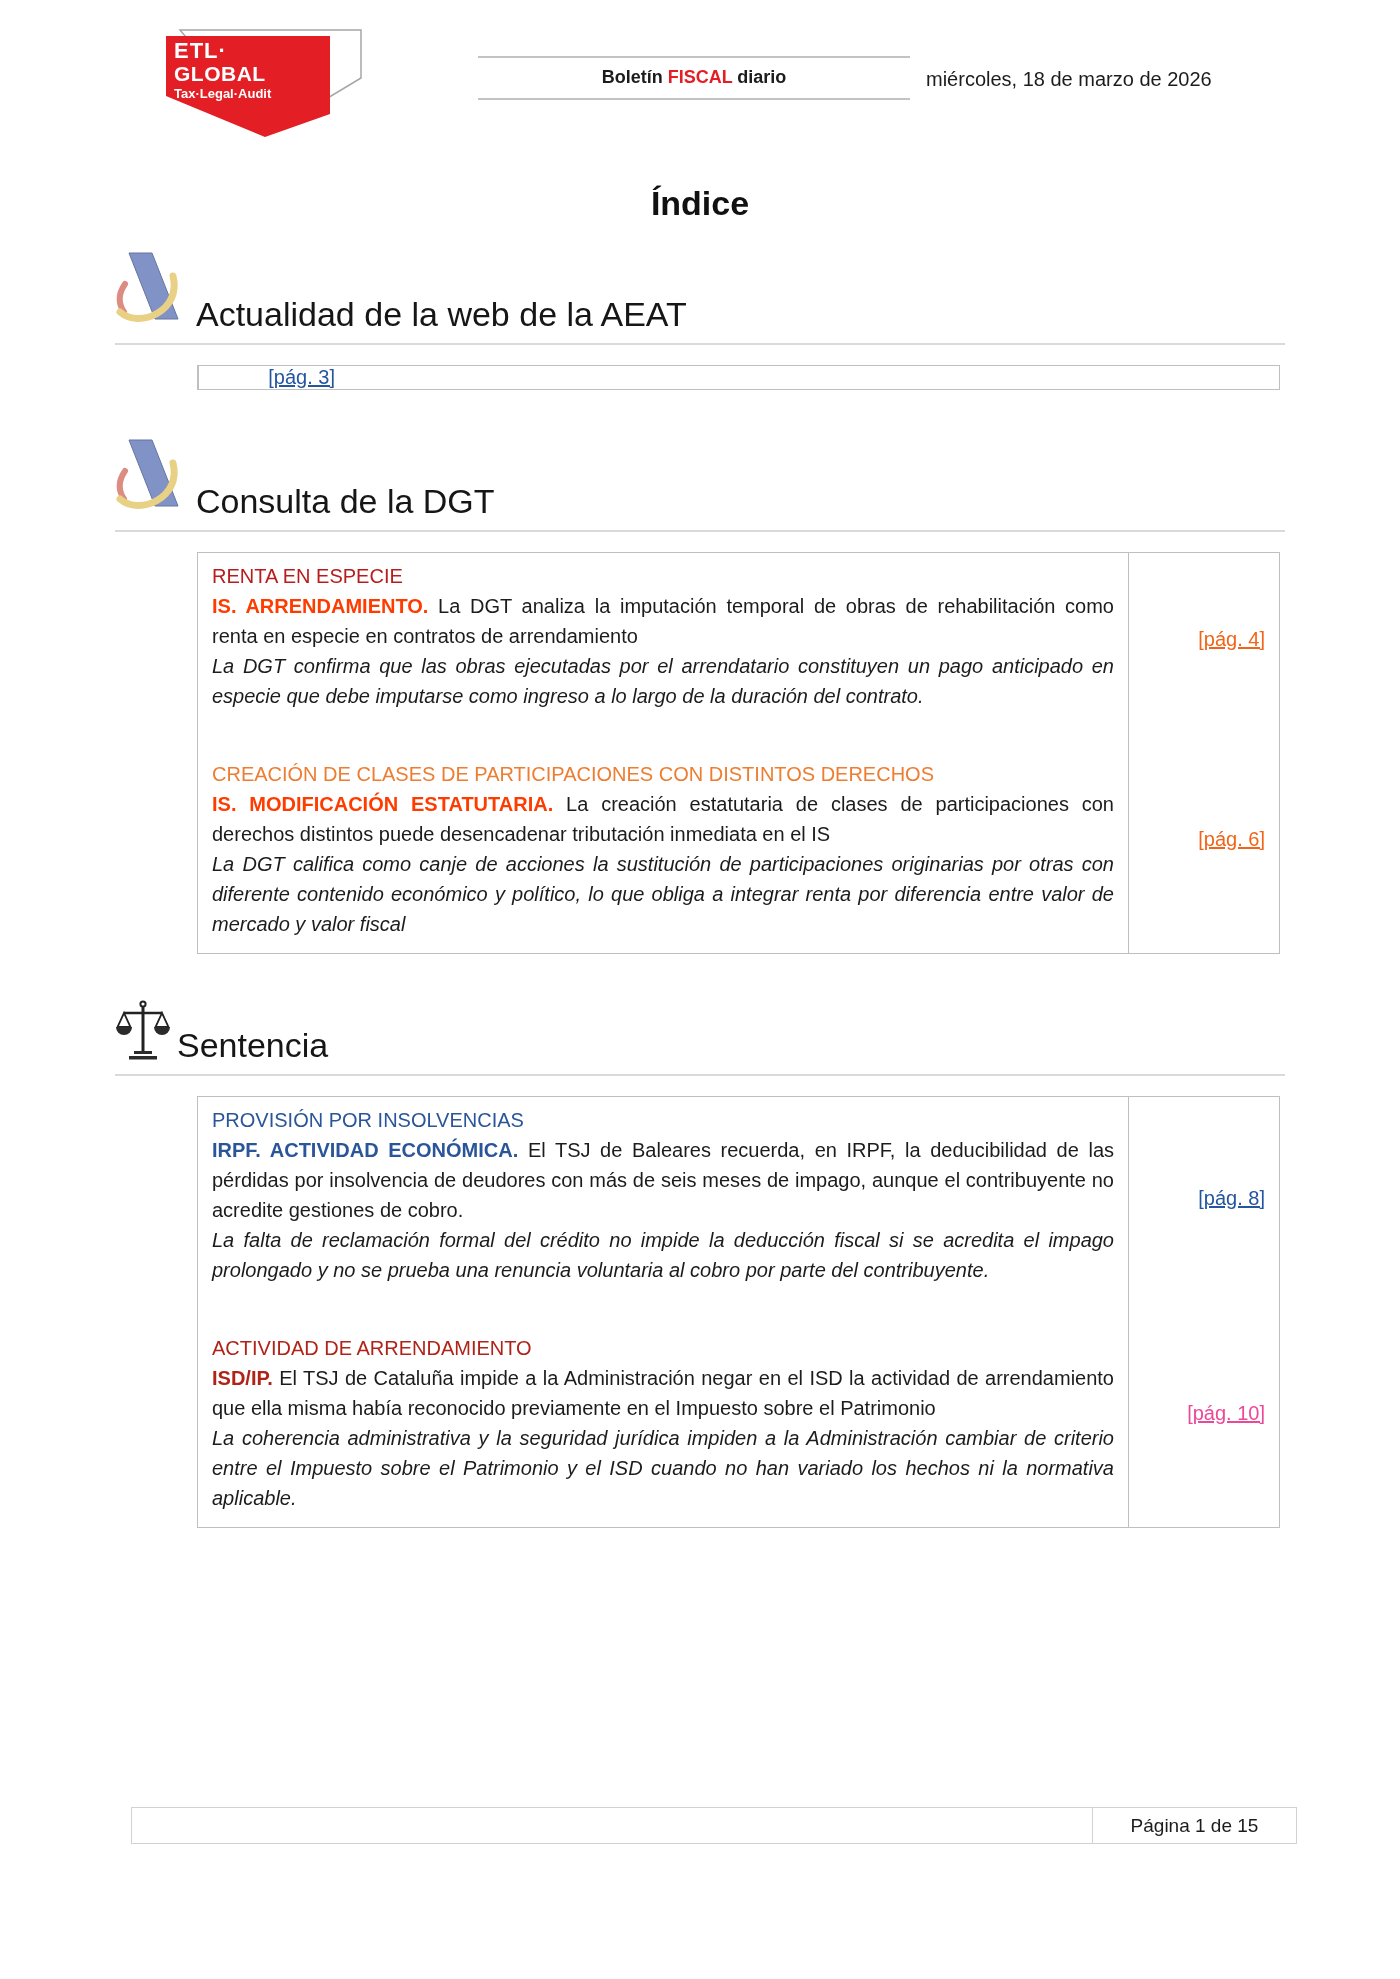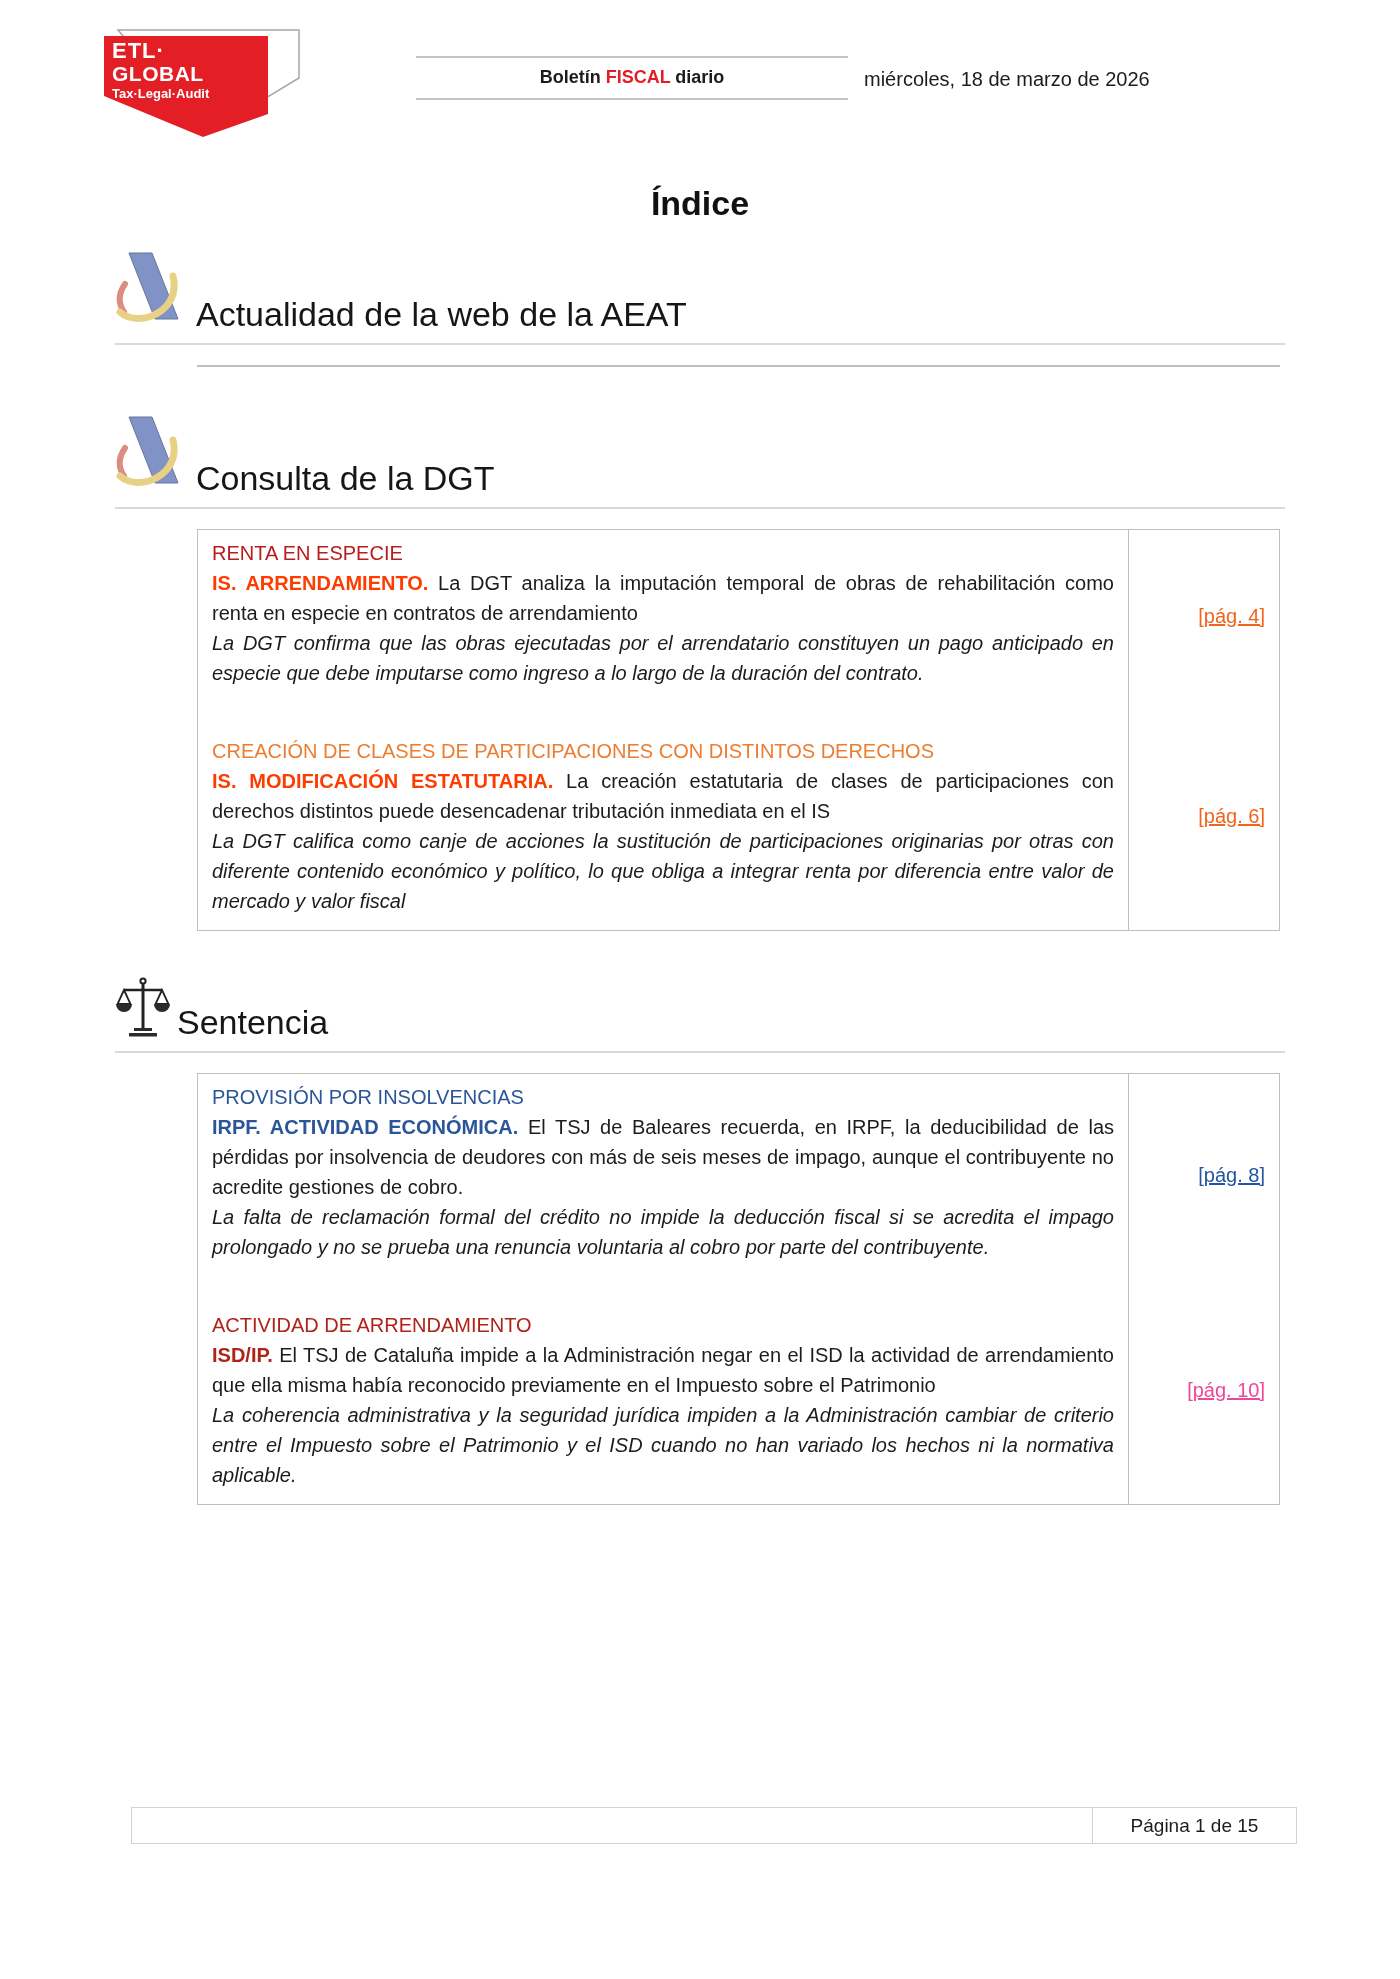"ETL·" .header { padding: 16px 0 0 56px -> 16px 0 0 118px }
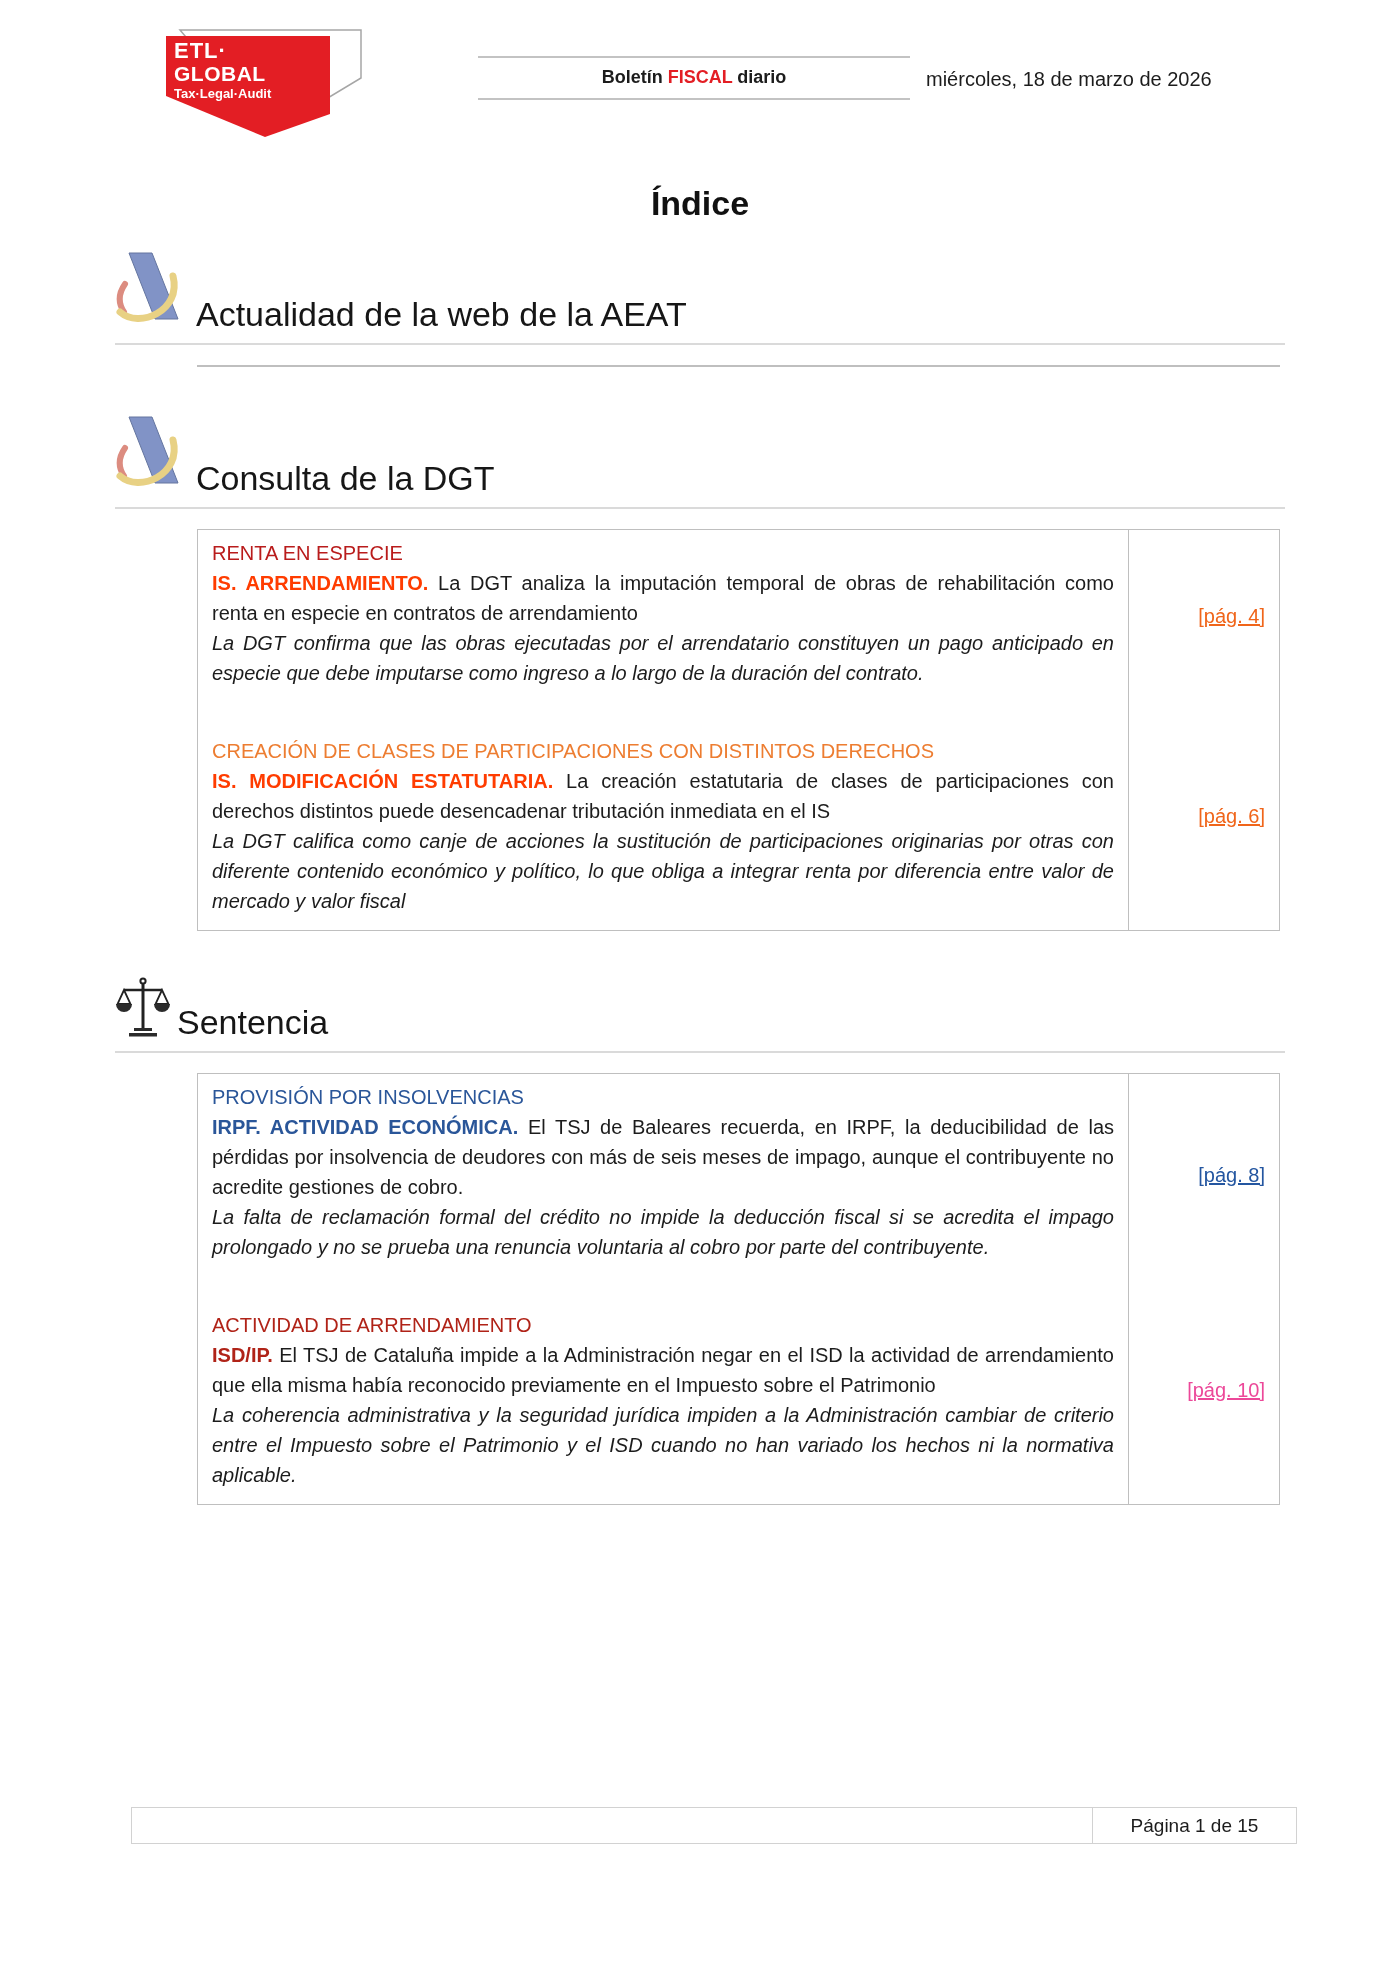"[pág. 3]" div.item-ref { html: none -> <div> <span>[pág. 3]</span> </div> }
